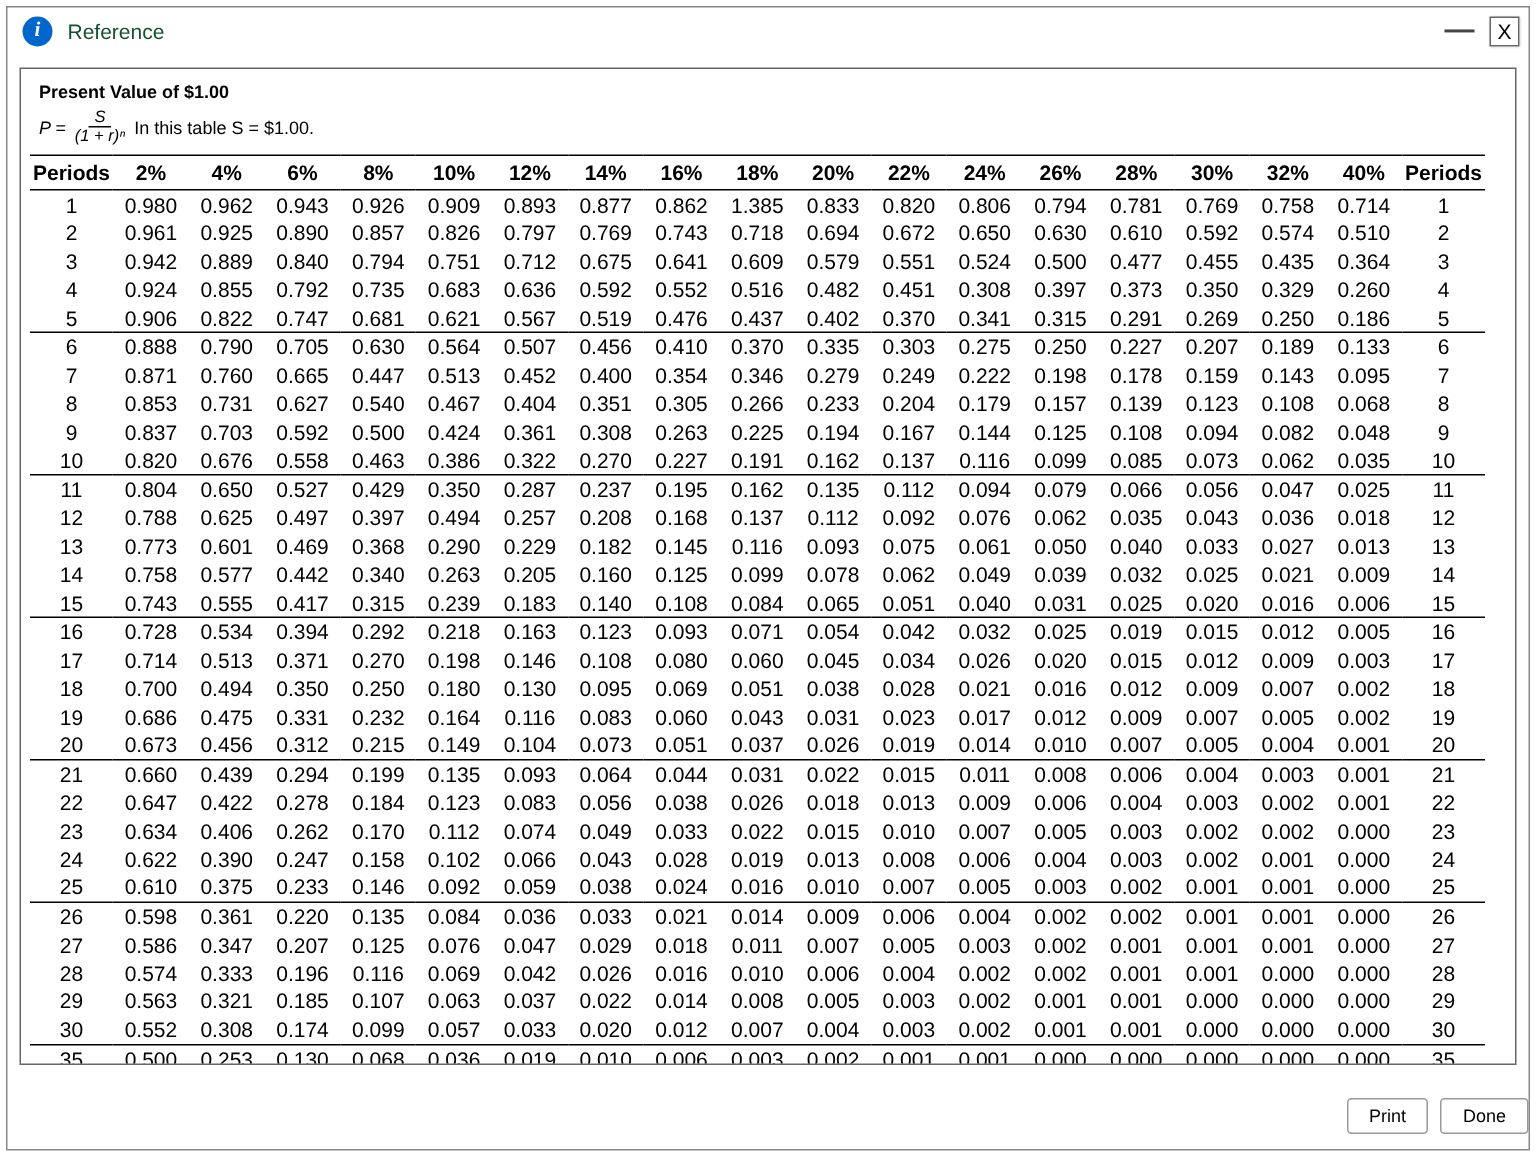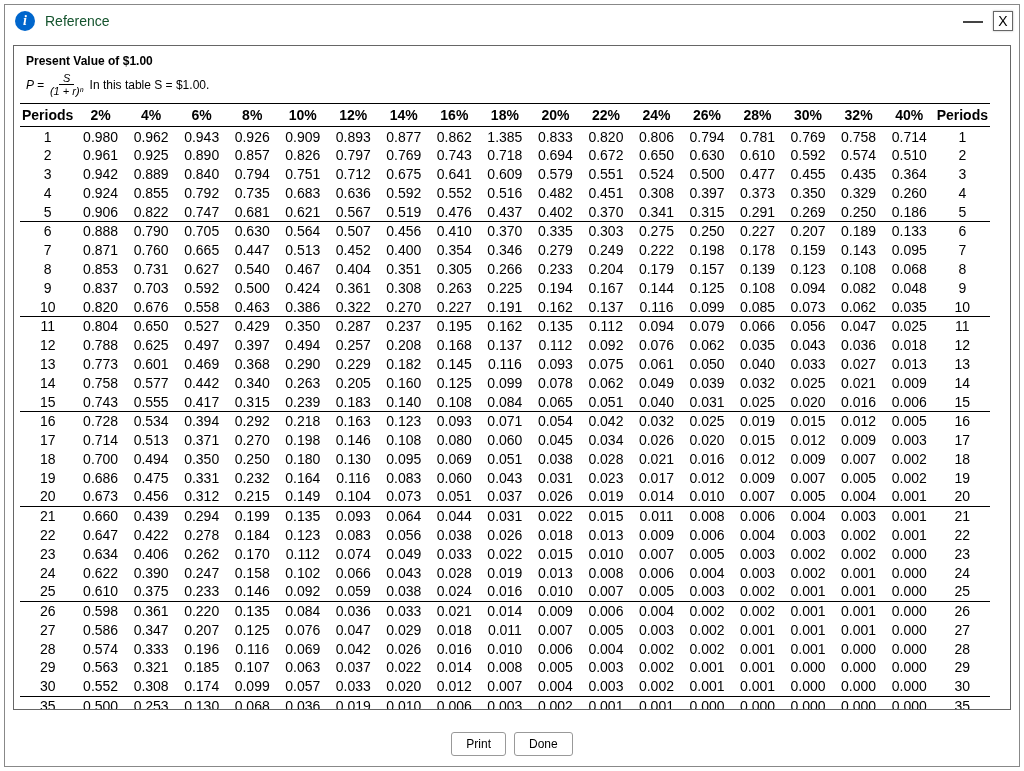"Print" .footer-buttons { justify-content: center -> flex-end }
